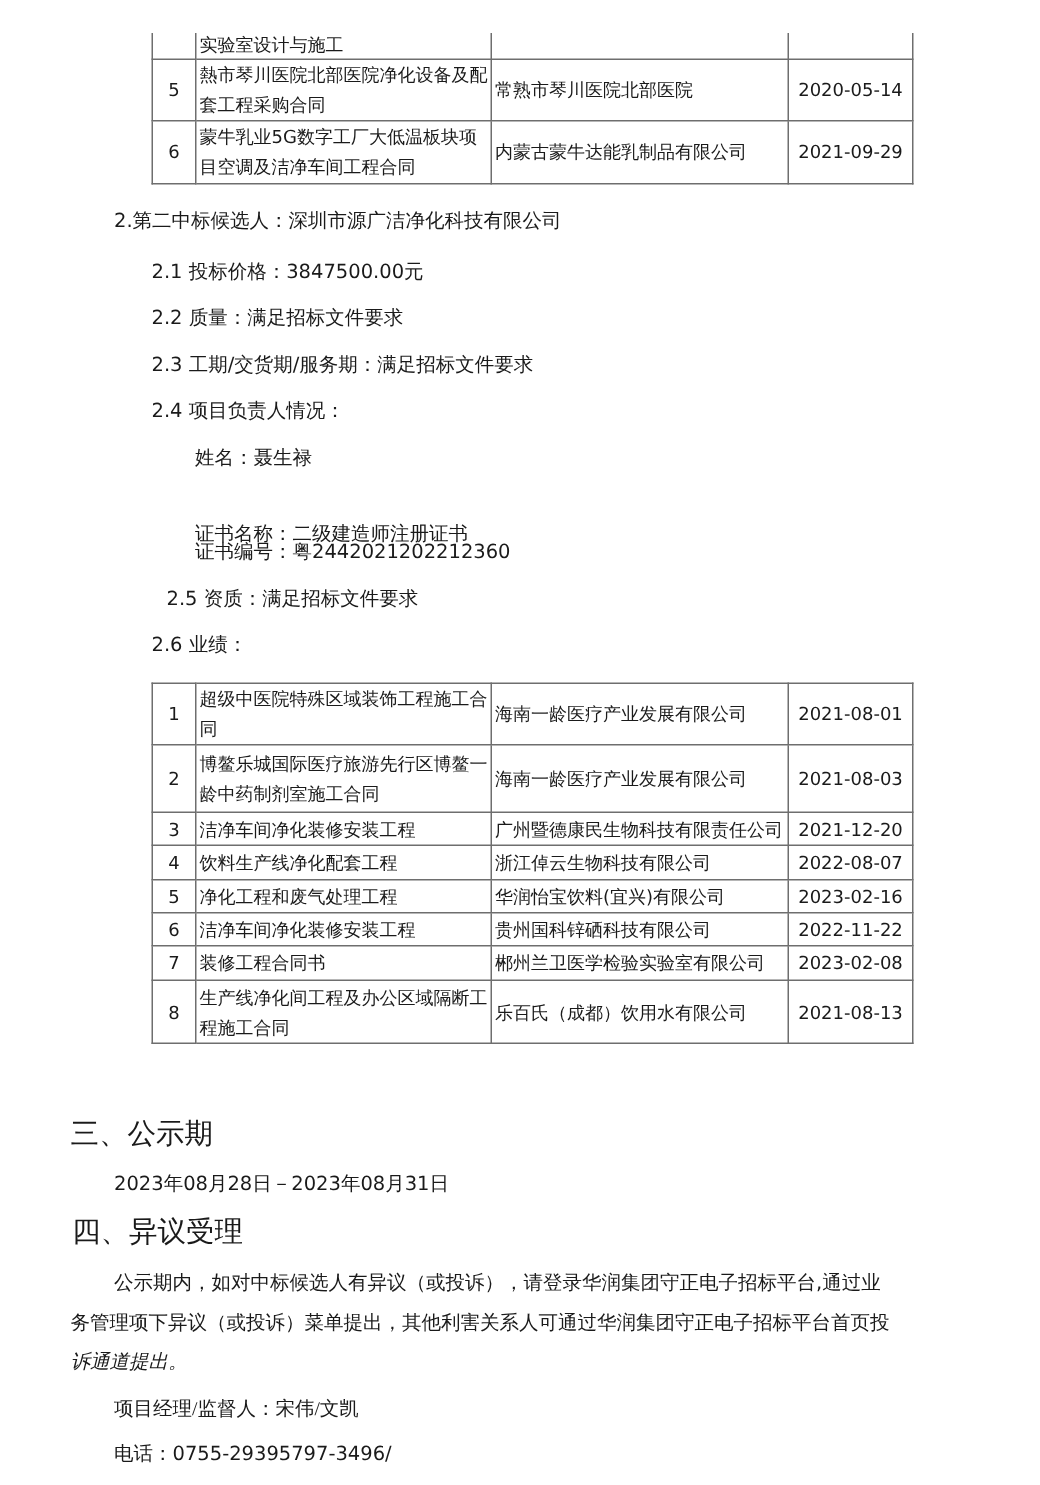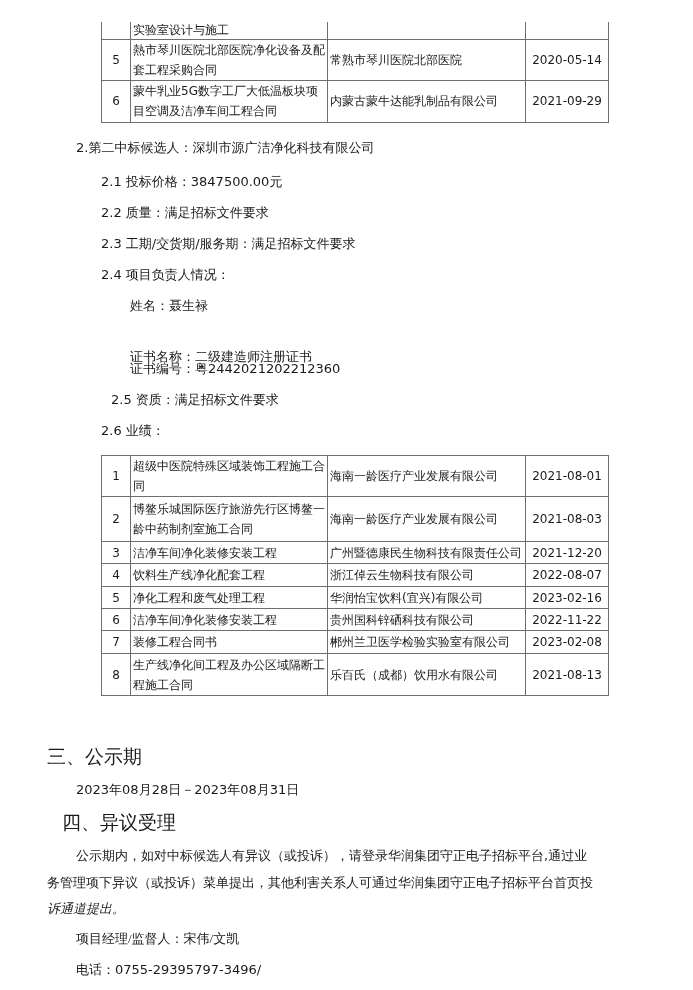"四、异议受理" div.abs { font-family: none -> Liberation Mono, monospace; left: 62px -> 48px }
